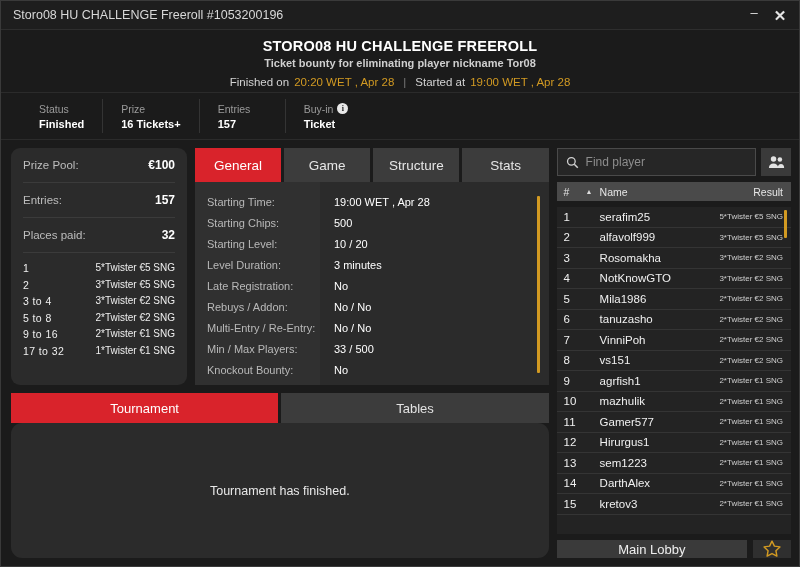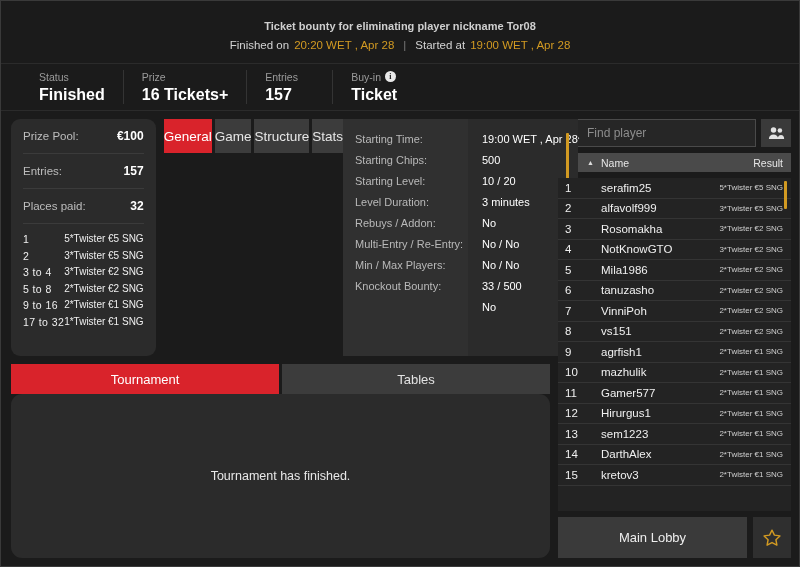"Storo08 HU CHALLENGE Freeroll #1053200196" div.titlebar { html: none -> <div> <div>Storo08 HU CHALLENGE Freeroll #1053200196</div> <div>–</div> <div>✕</div> </div> }
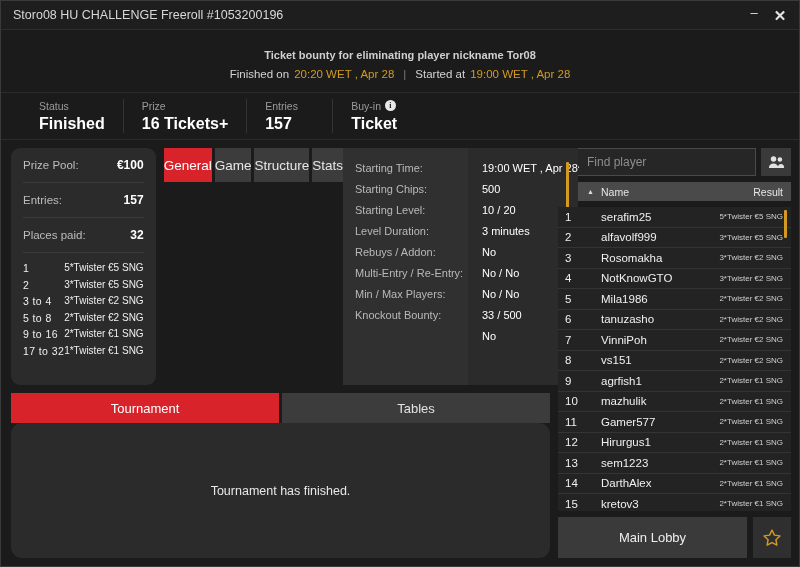"STORO08 HU CHALLENGE FREEROLL" div.header-title { html: none -> <div>STORO08 HU CHALLENGE FREEROLL</div> }
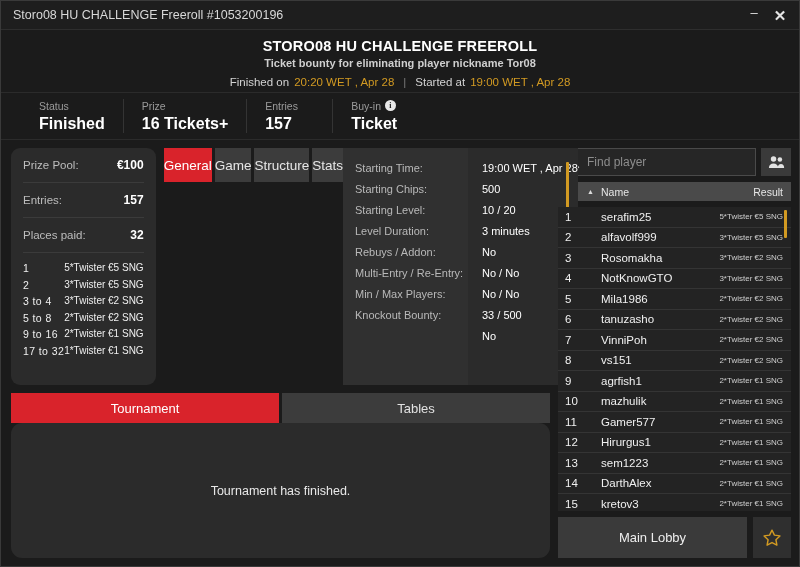"Finished" .stat-value { font-size: 16px -> 11px }
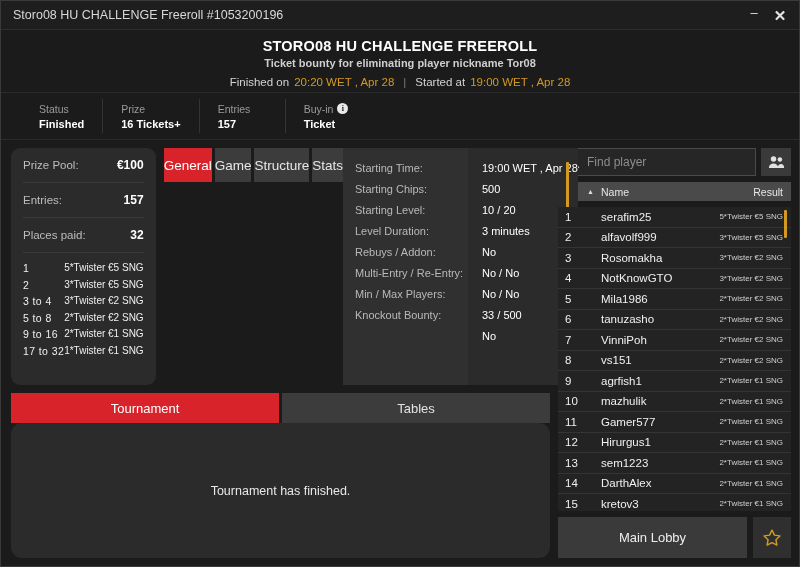"General" .tabpanel { flex-direction: none -> column }
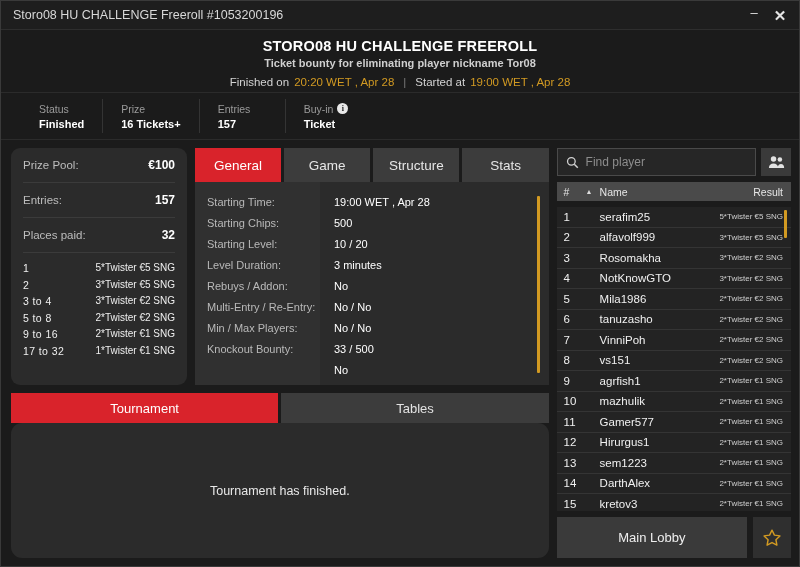"Late Registration:" div { html: none -> <div>Late Registration:</div> }
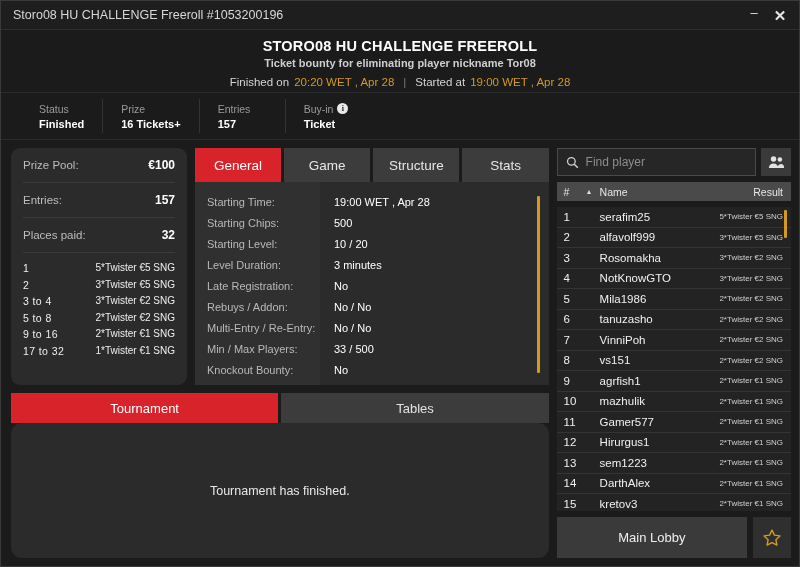"Main Lobby" .lobbyrow { height: 41px -> 18px }
